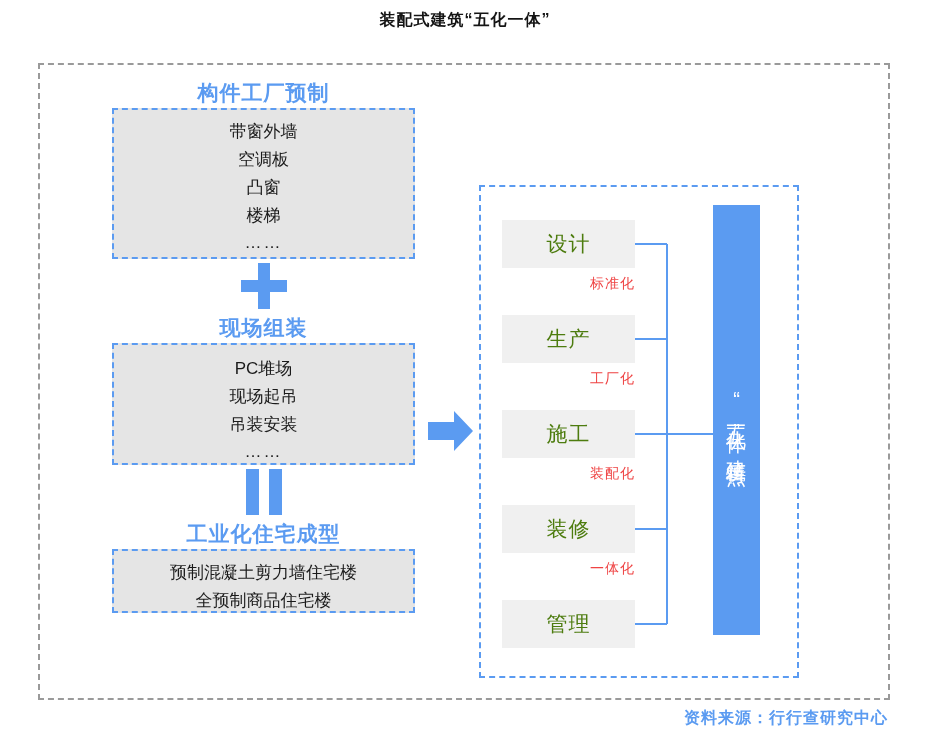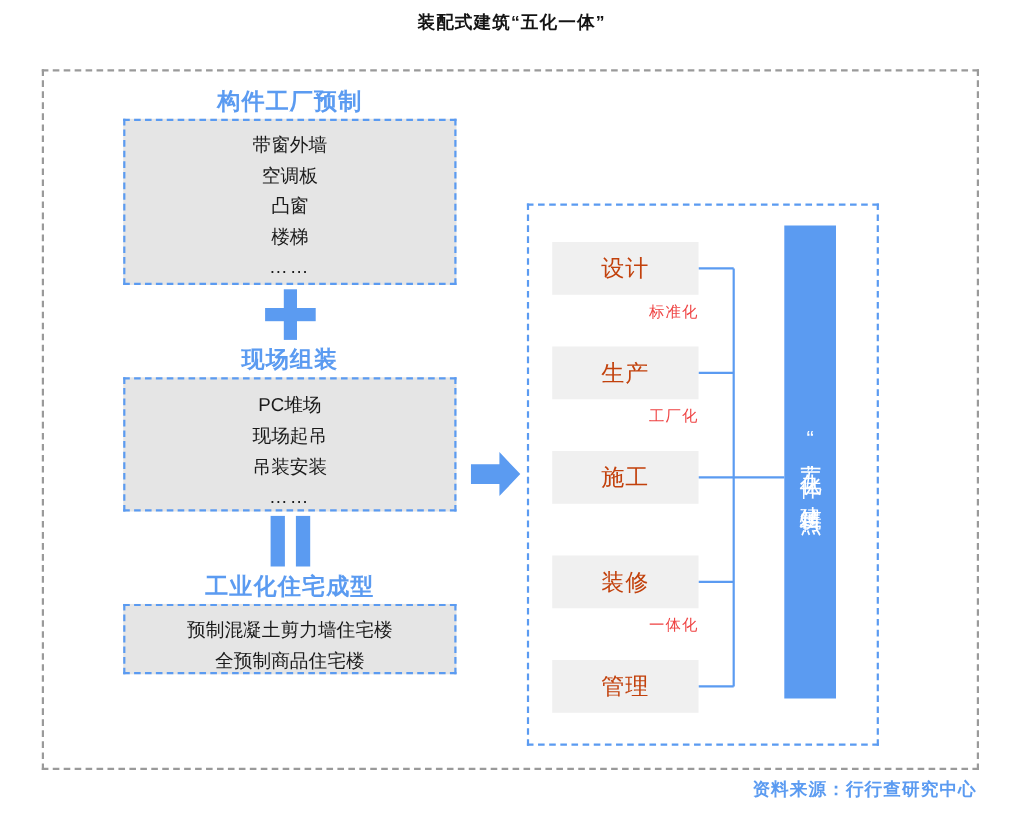"设计" .gbox { color: #c2410c -> #4d7c0f }
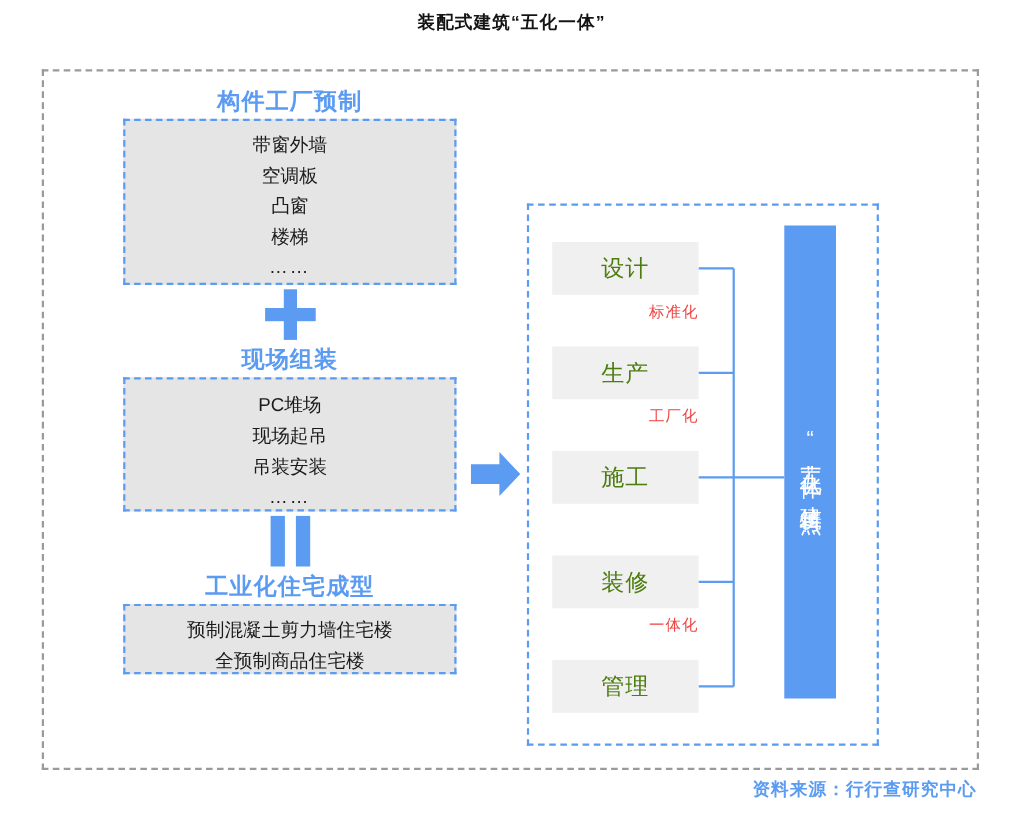"装配化" div.glabel { html: none -> <div>装配化</div> }
